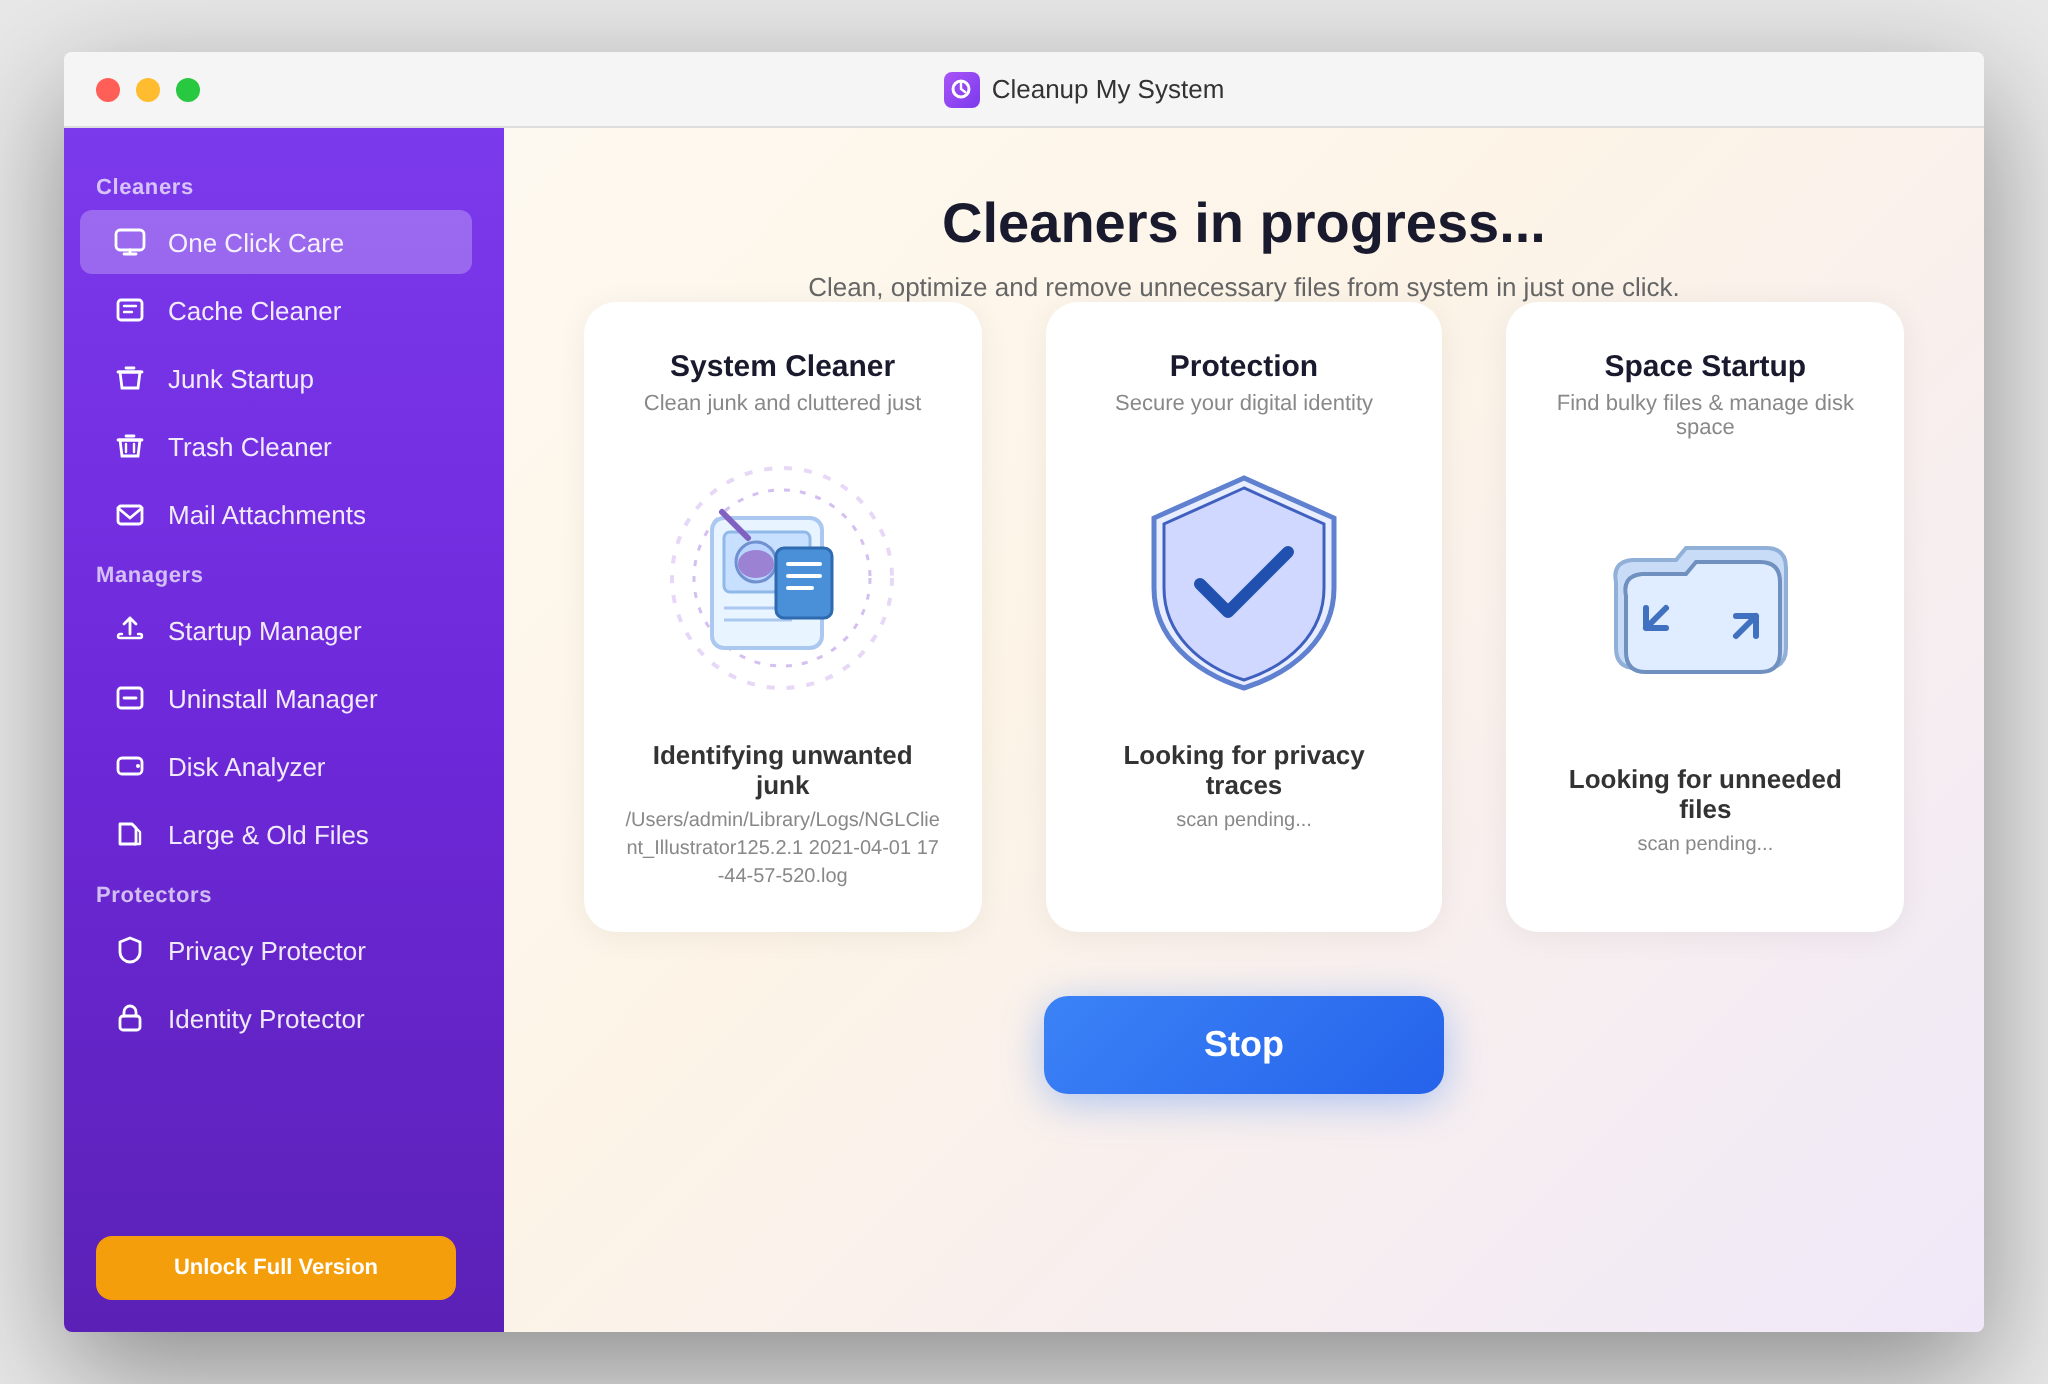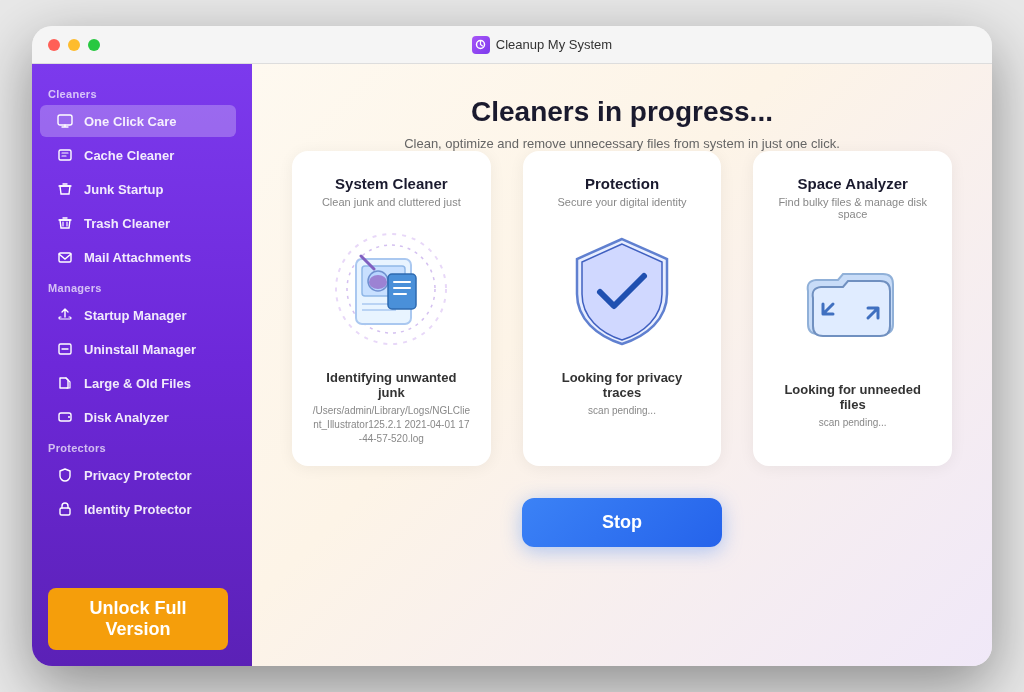"Cleanup My System" .window { border-radius: 20px -> 4px }
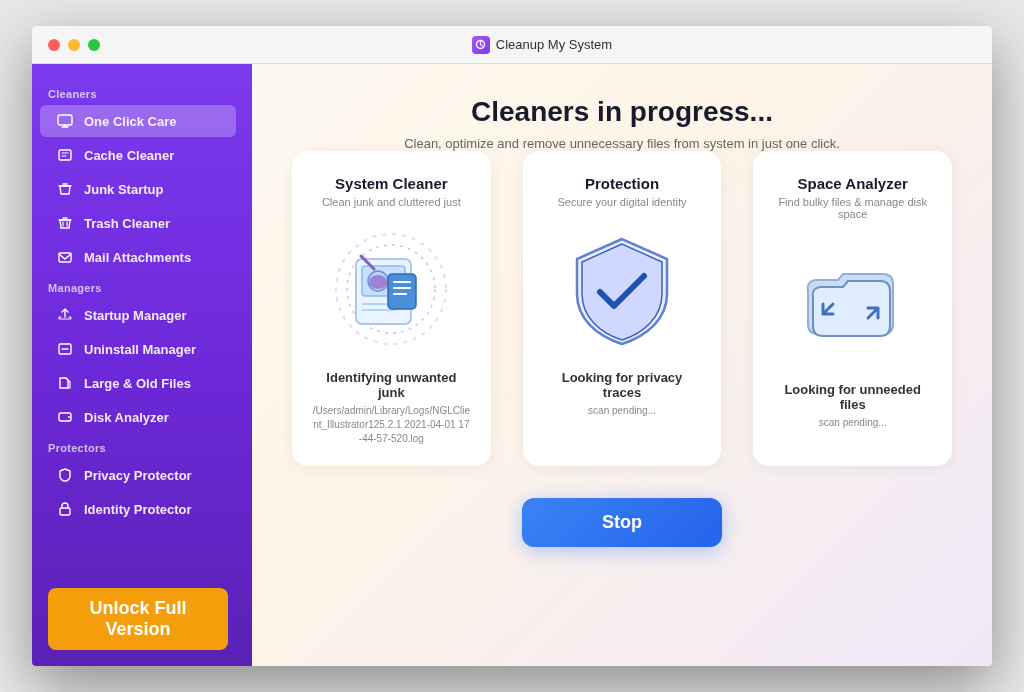"One Click Care" .sidebar-item { font-weight: bold -> none }
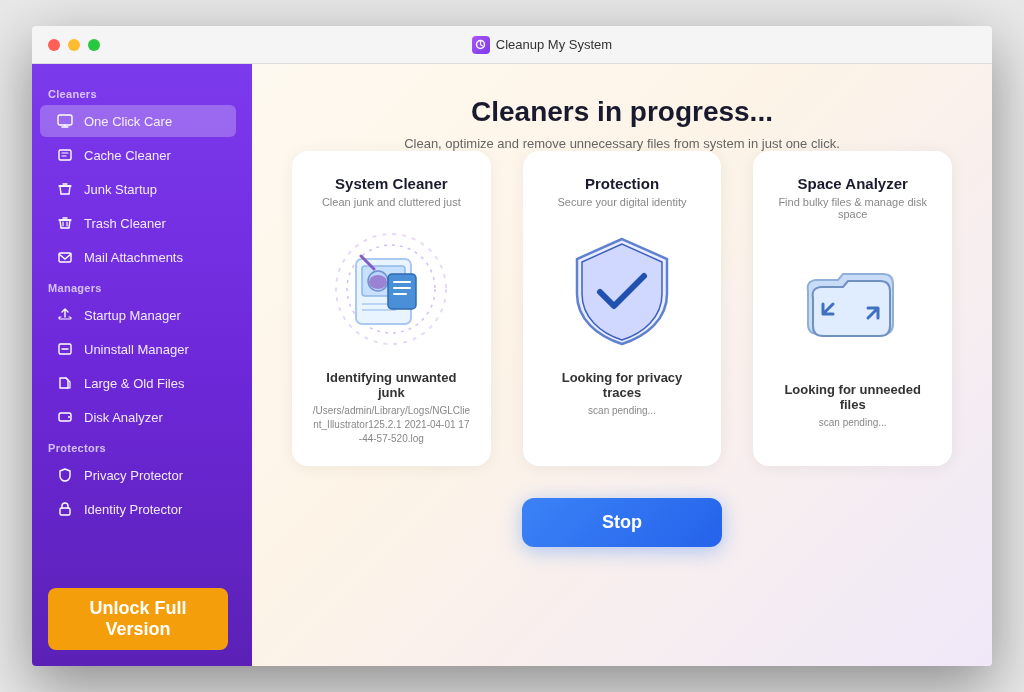"Space Analyzer" div.card-title { text: Analyzer -> Startup }
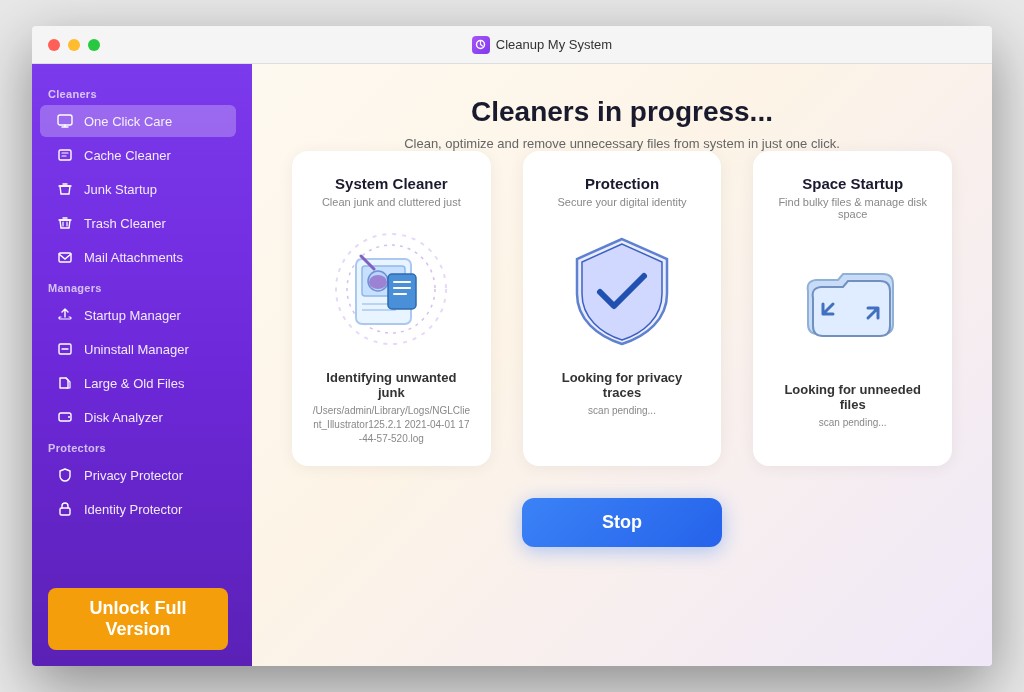"Large & Old Files" div.sidebar-item { order: before "Disk Analyzer" -> after "Disk Analyzer" }
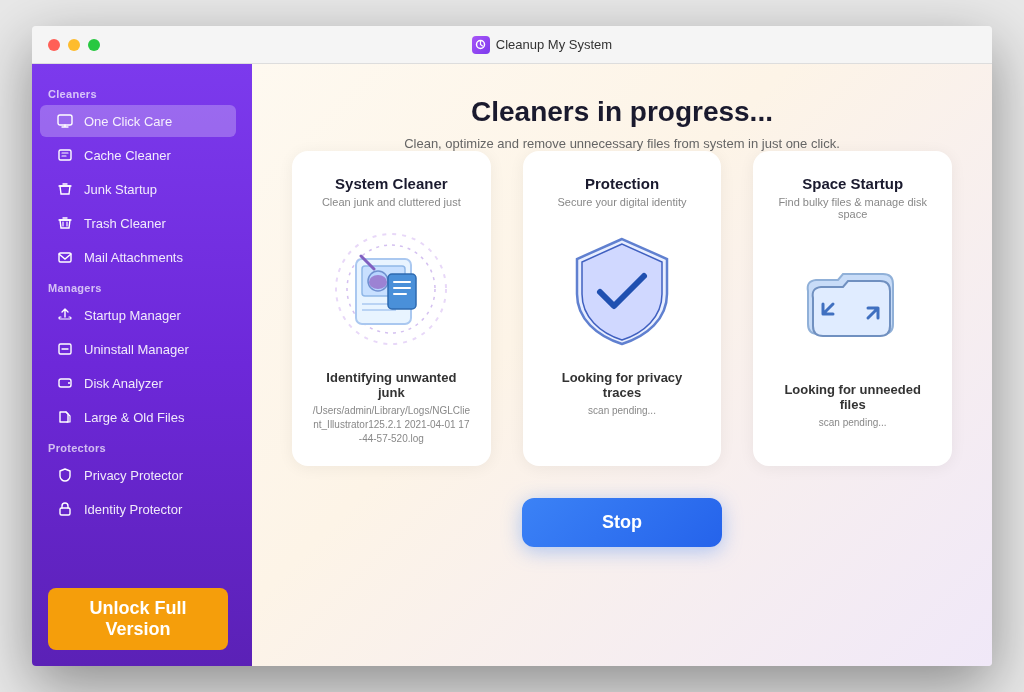"Unlock Full Version" .unlock-btn { font-size: 18px -> 11px }
